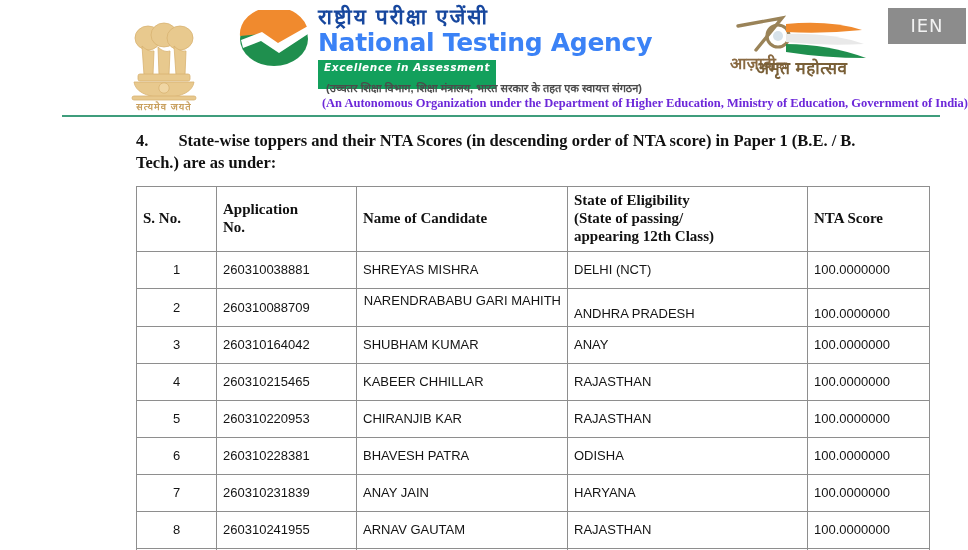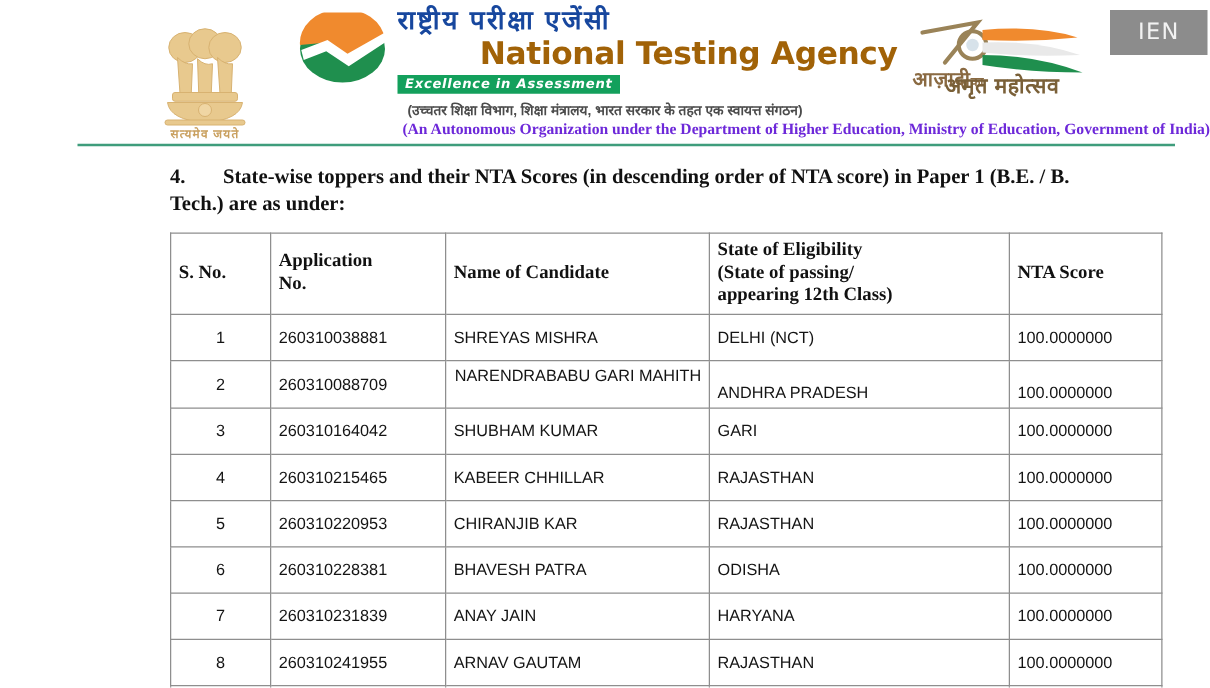"National Testing Agency" .nta-english { color: #a16207 -> #3b82f6; text-align: right -> none }
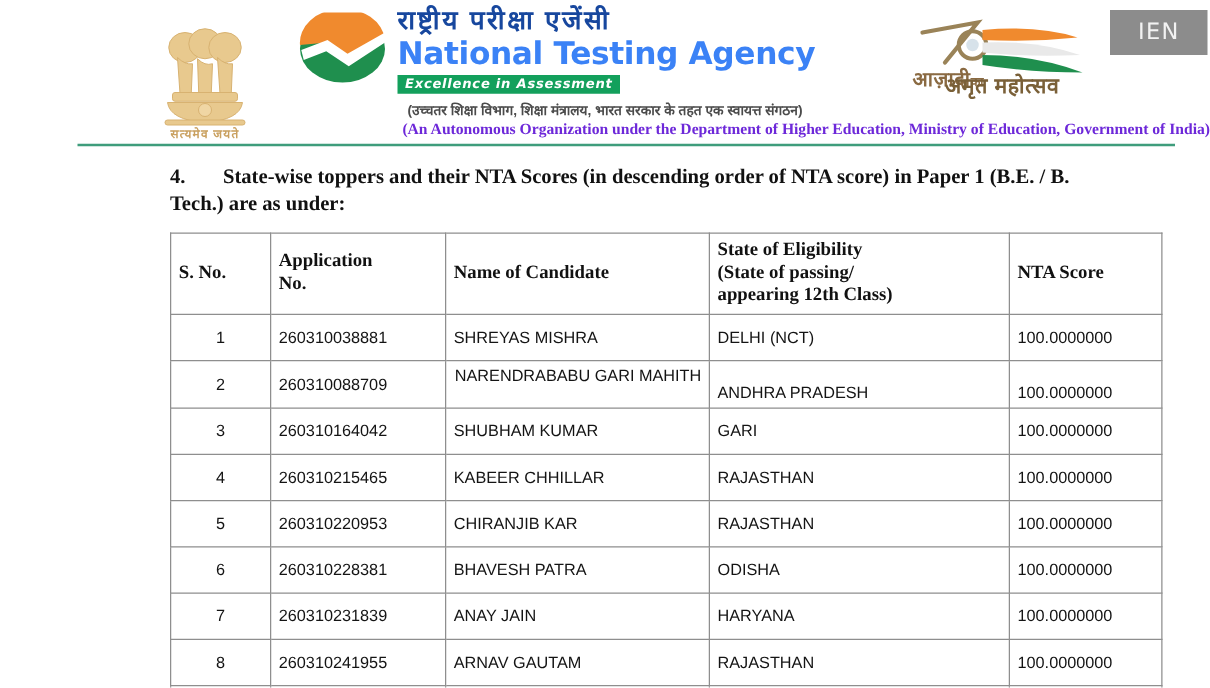"Excellence in Assessment" .nta-tagline { padding: 1px 6px 2px 6px -> 1px 6px 16px 6px }
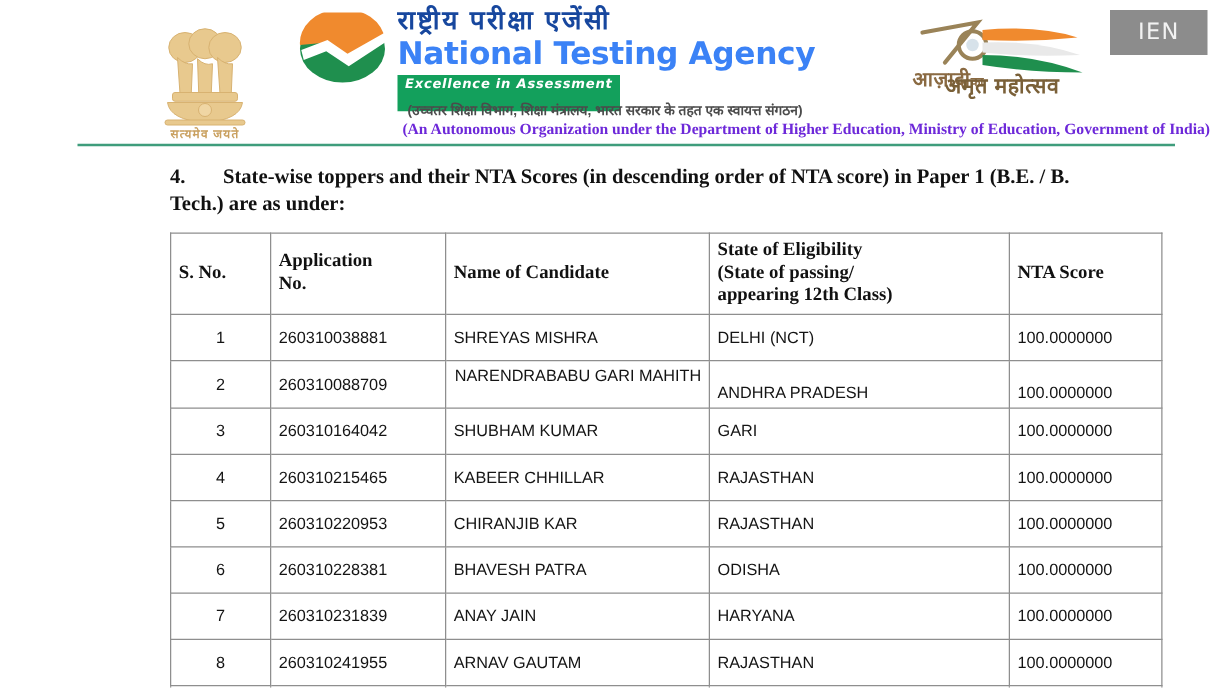"GARI" td.state { text: GARI -> ANAY }
